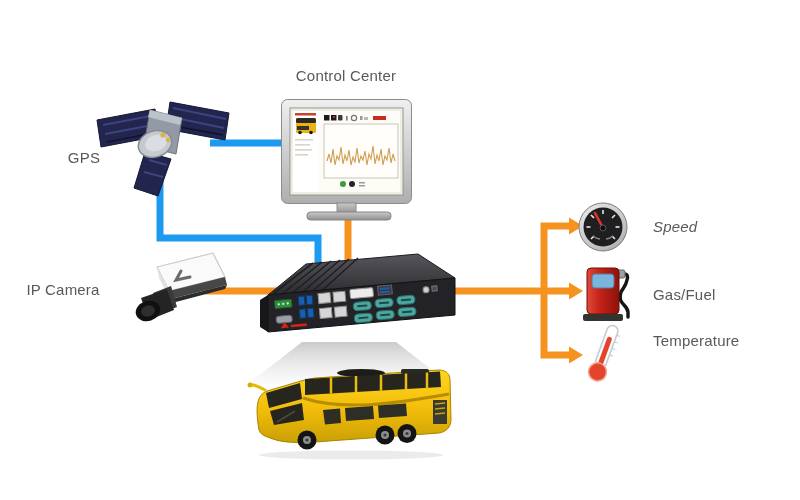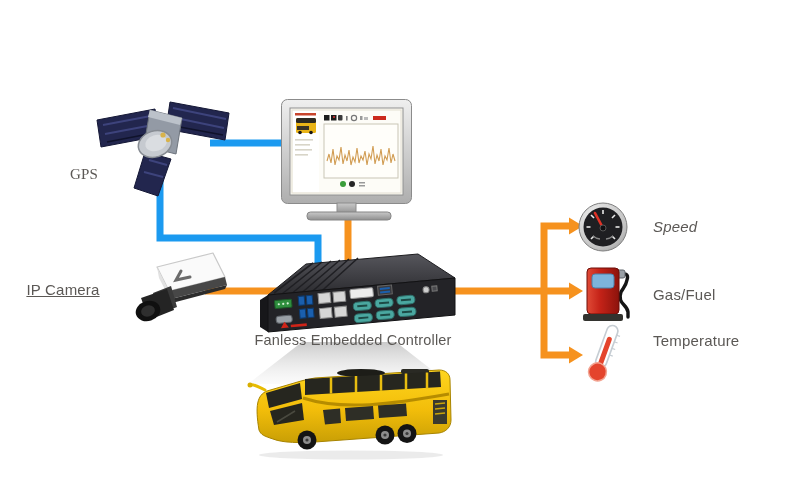"Control Center" div.node-label { html: none -> <div>Control Center</div> }
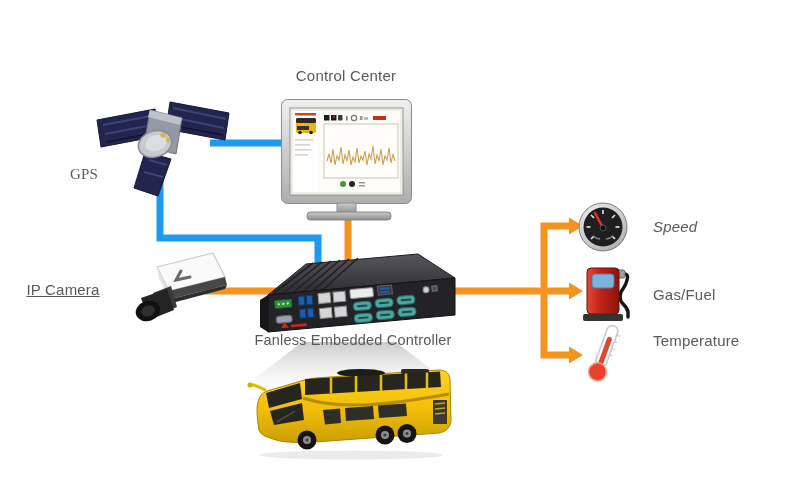"GPS" div.node-label { font-family: Liberation Serif, serif -> none; top: 166px -> 149px }
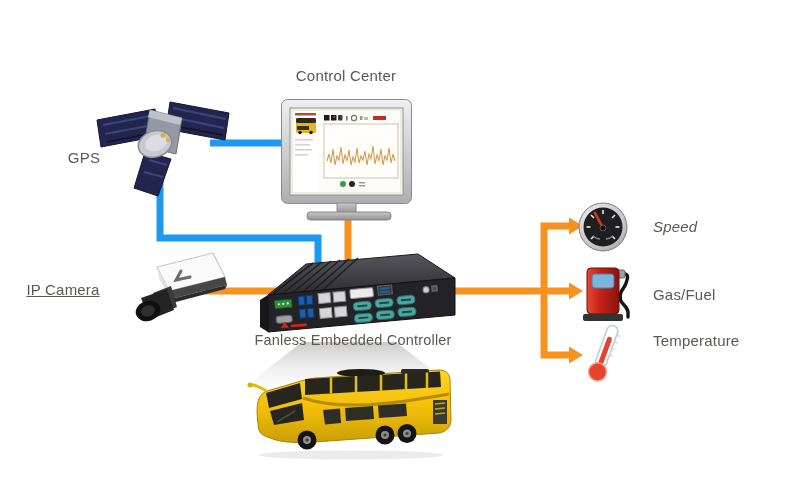"IP Camera" div.node-label { text-decoration: underline -> none }
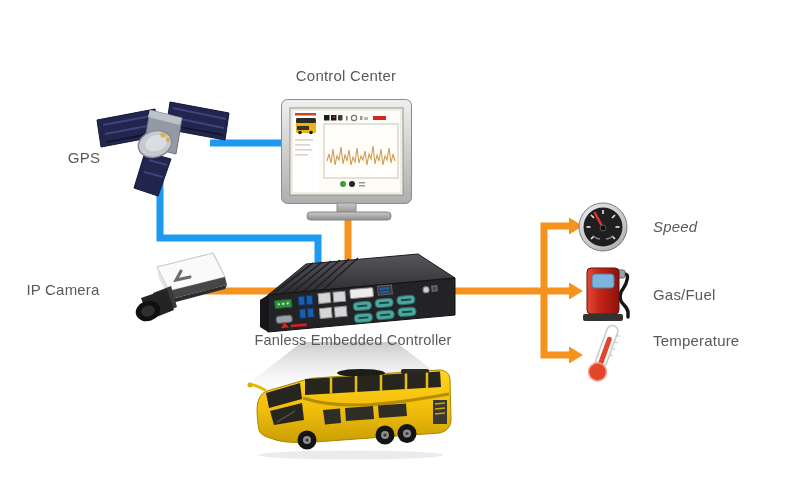"Fanless Embedded Controller" div.node-label { html: <div>Fanless Embedded Controller</div> -> none }
